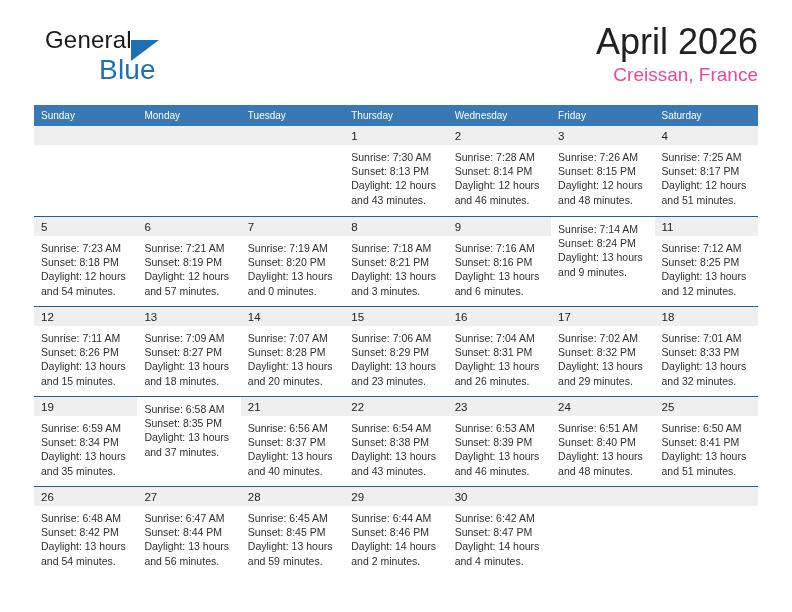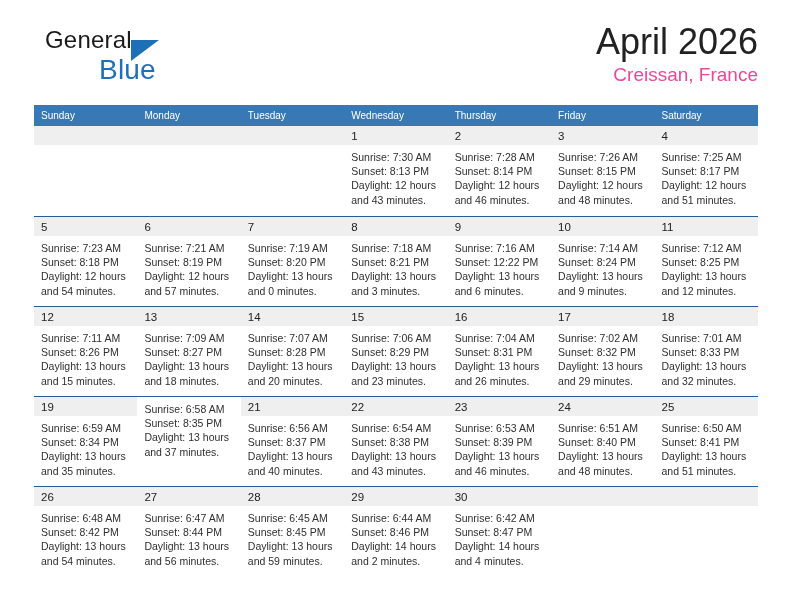"Wednesday" div.dow { order: before "Thursday" -> after "Thursday" }
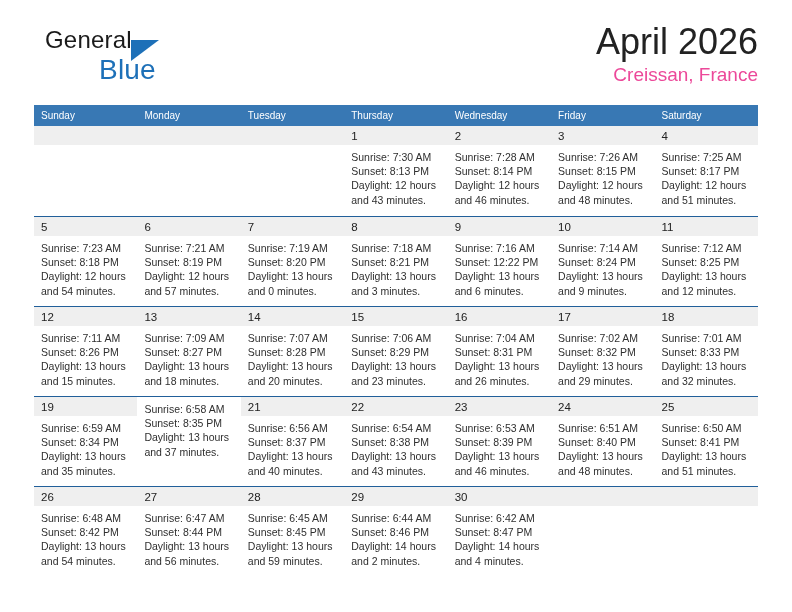"10" div.day-num-band { html: <div><span>10</span></div> -> none }
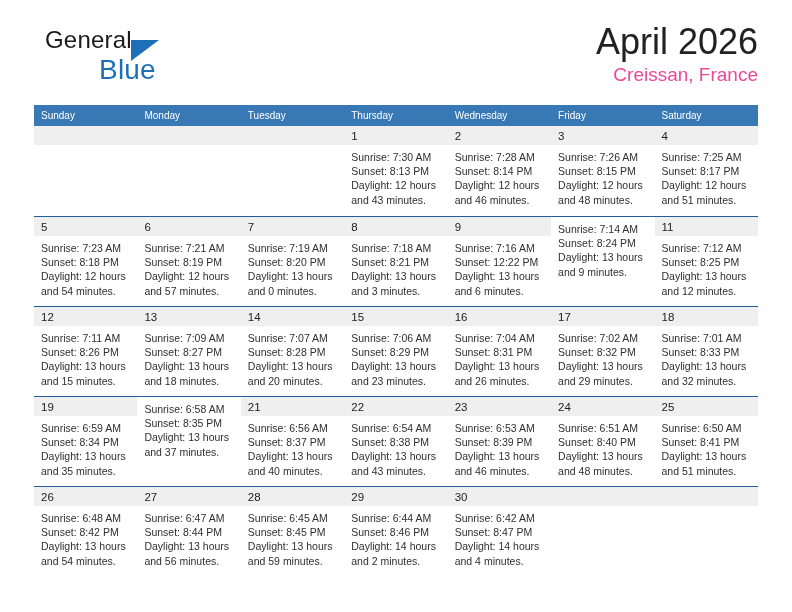"Sunset: 12:22 PM" div.day-line { text: 12:22 -> 8:16 }
